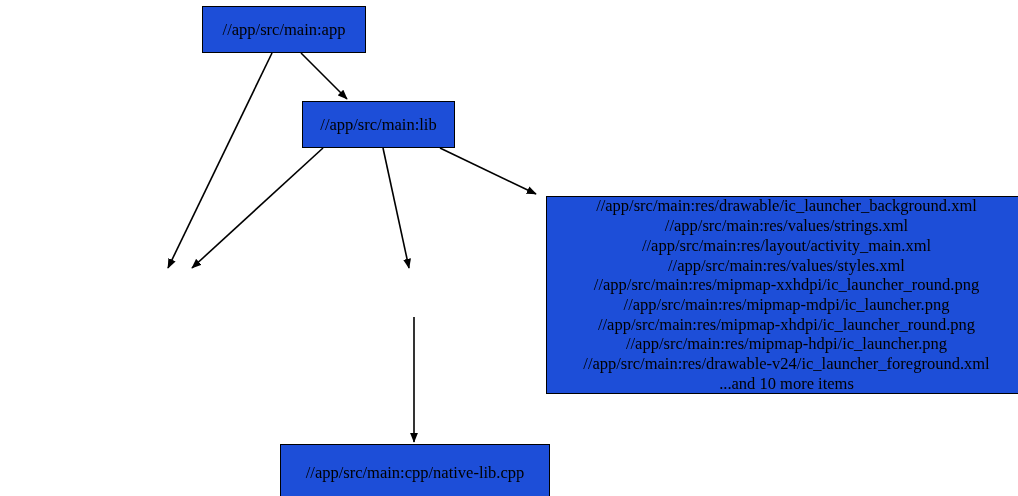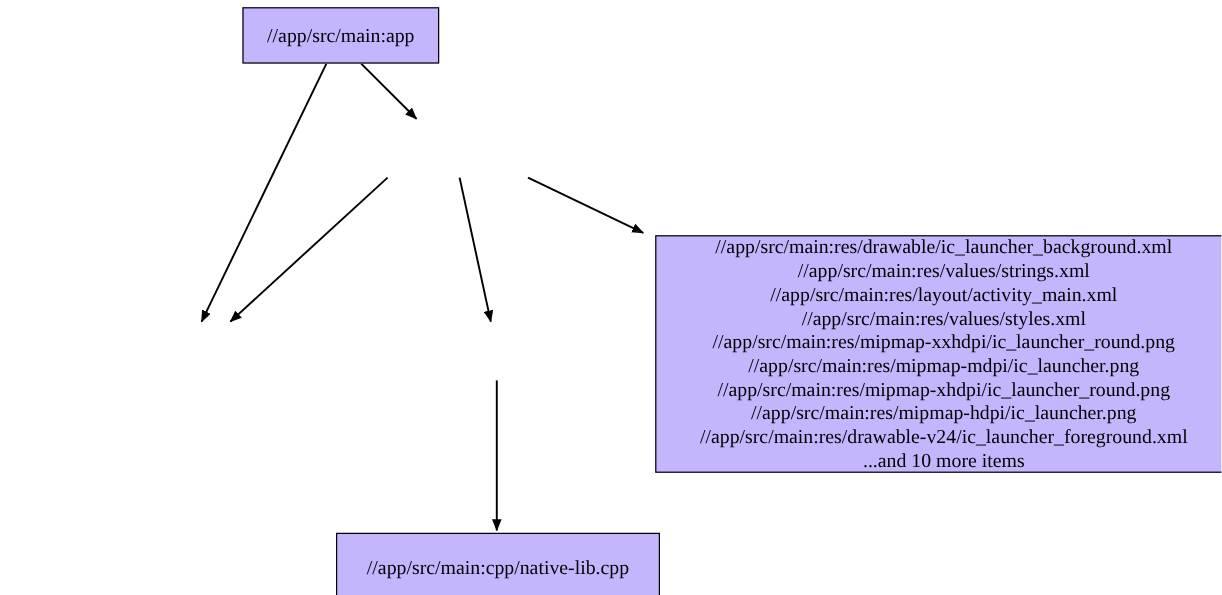"//app/src/main:app" .node { background: #c4b5fd -> #1d4ed8 }
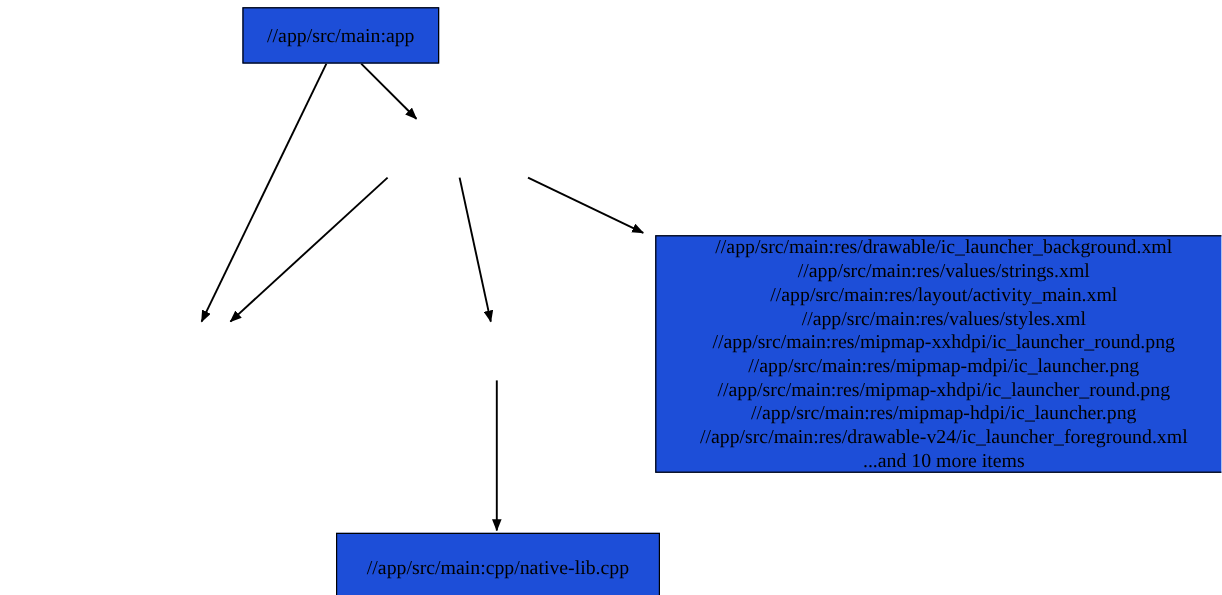"//app/src/main:lib" div.node { html: none -> <div> <span>//app/src/main:lib</span> </div> }
